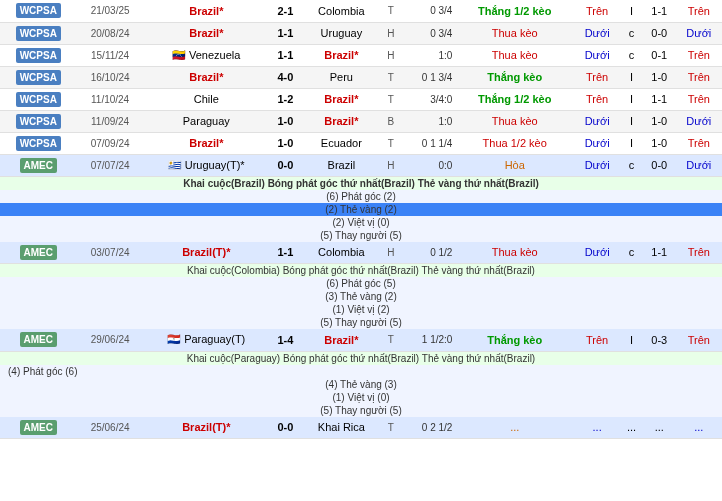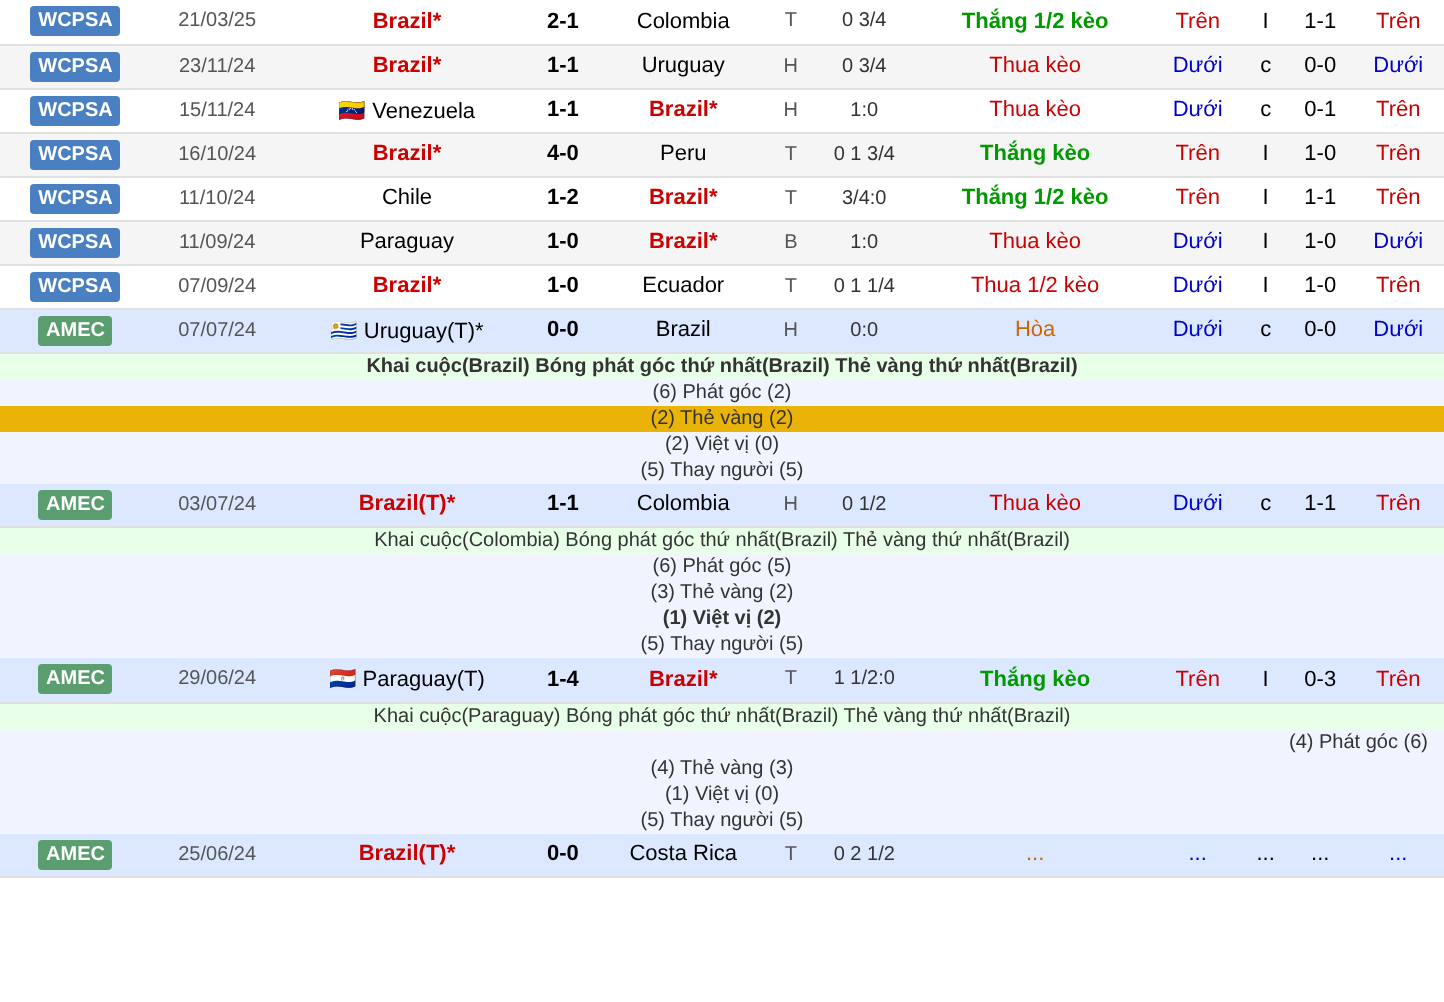"0 3/4" .odds { text-align: none -> right }
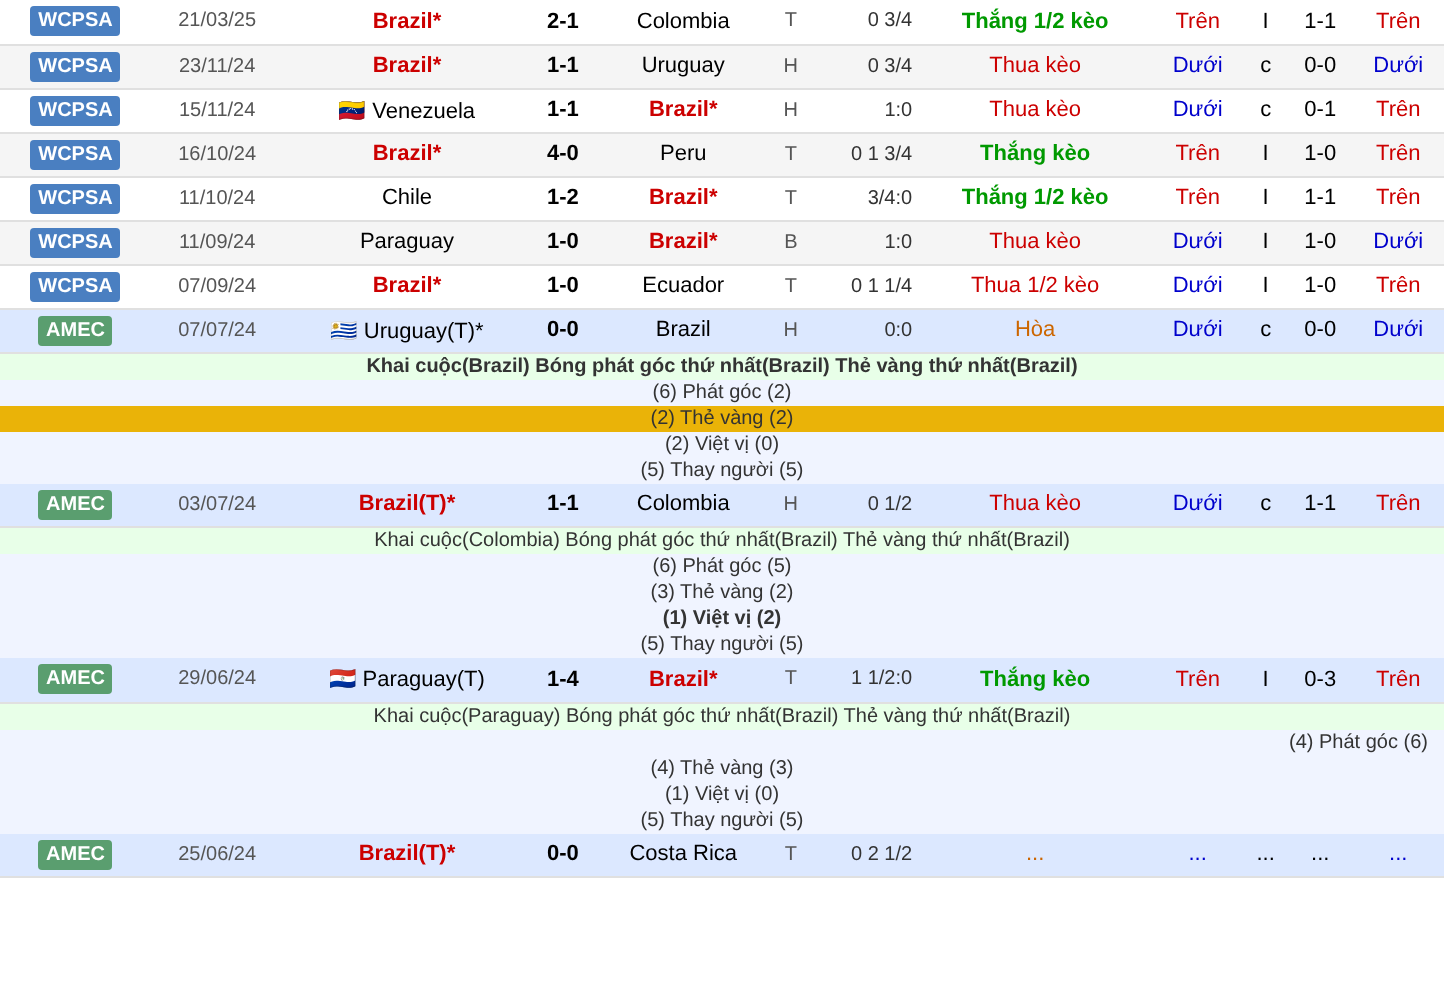"23/11/24" td.date-col { text: 23/11/24 -> 20/08/24 }
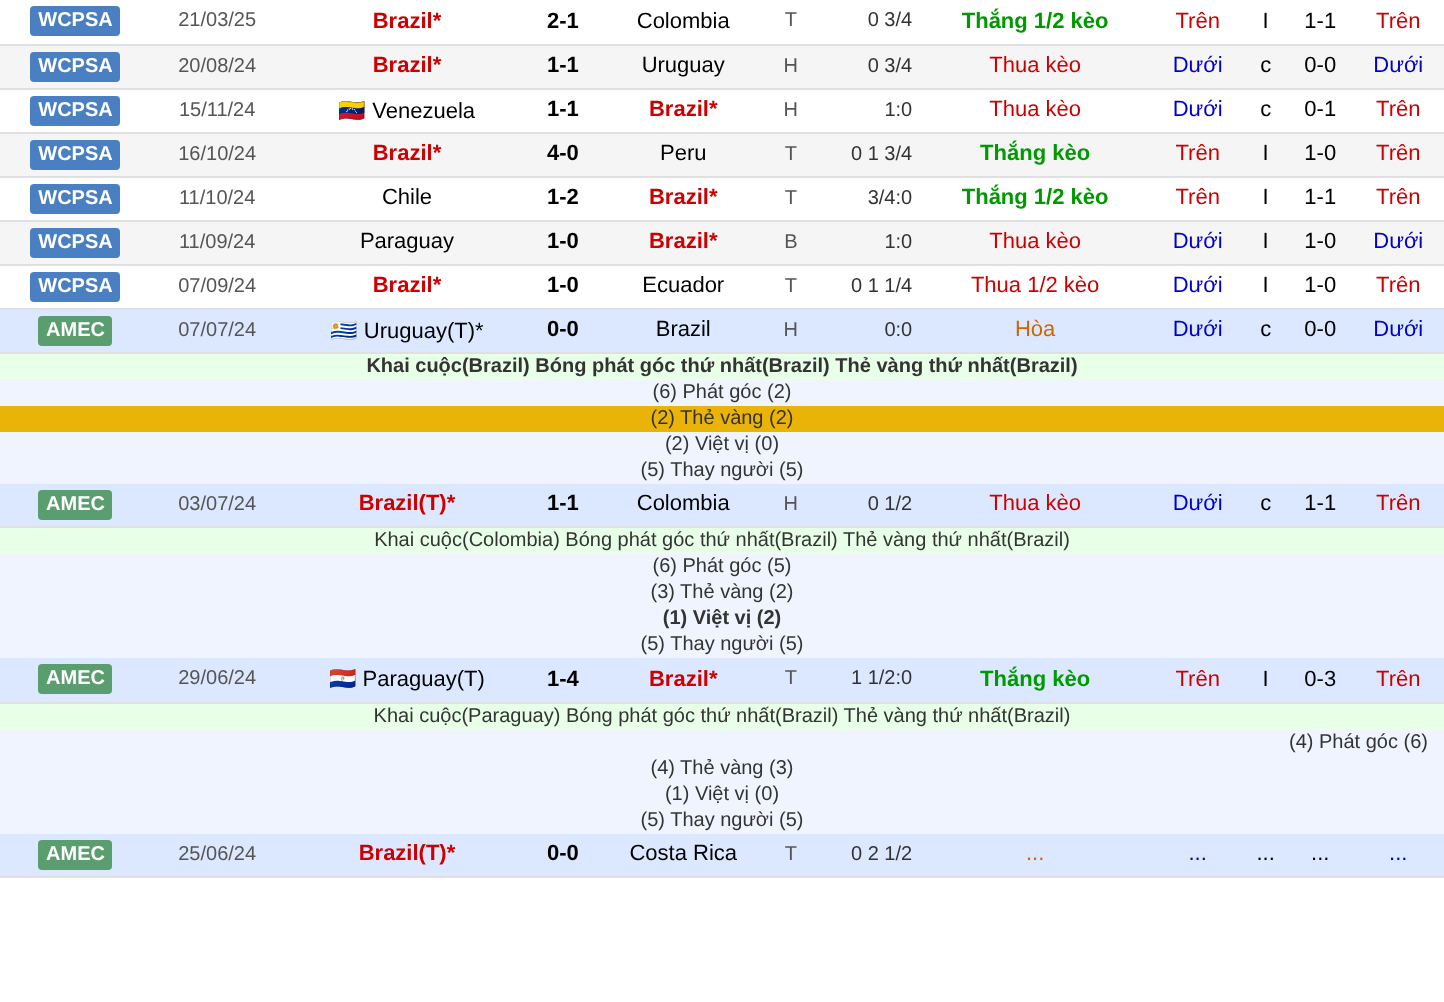"(2) Thẻ vàng (2)" tr.detail-row { background-color: #eab308 -> #3b82f6 }
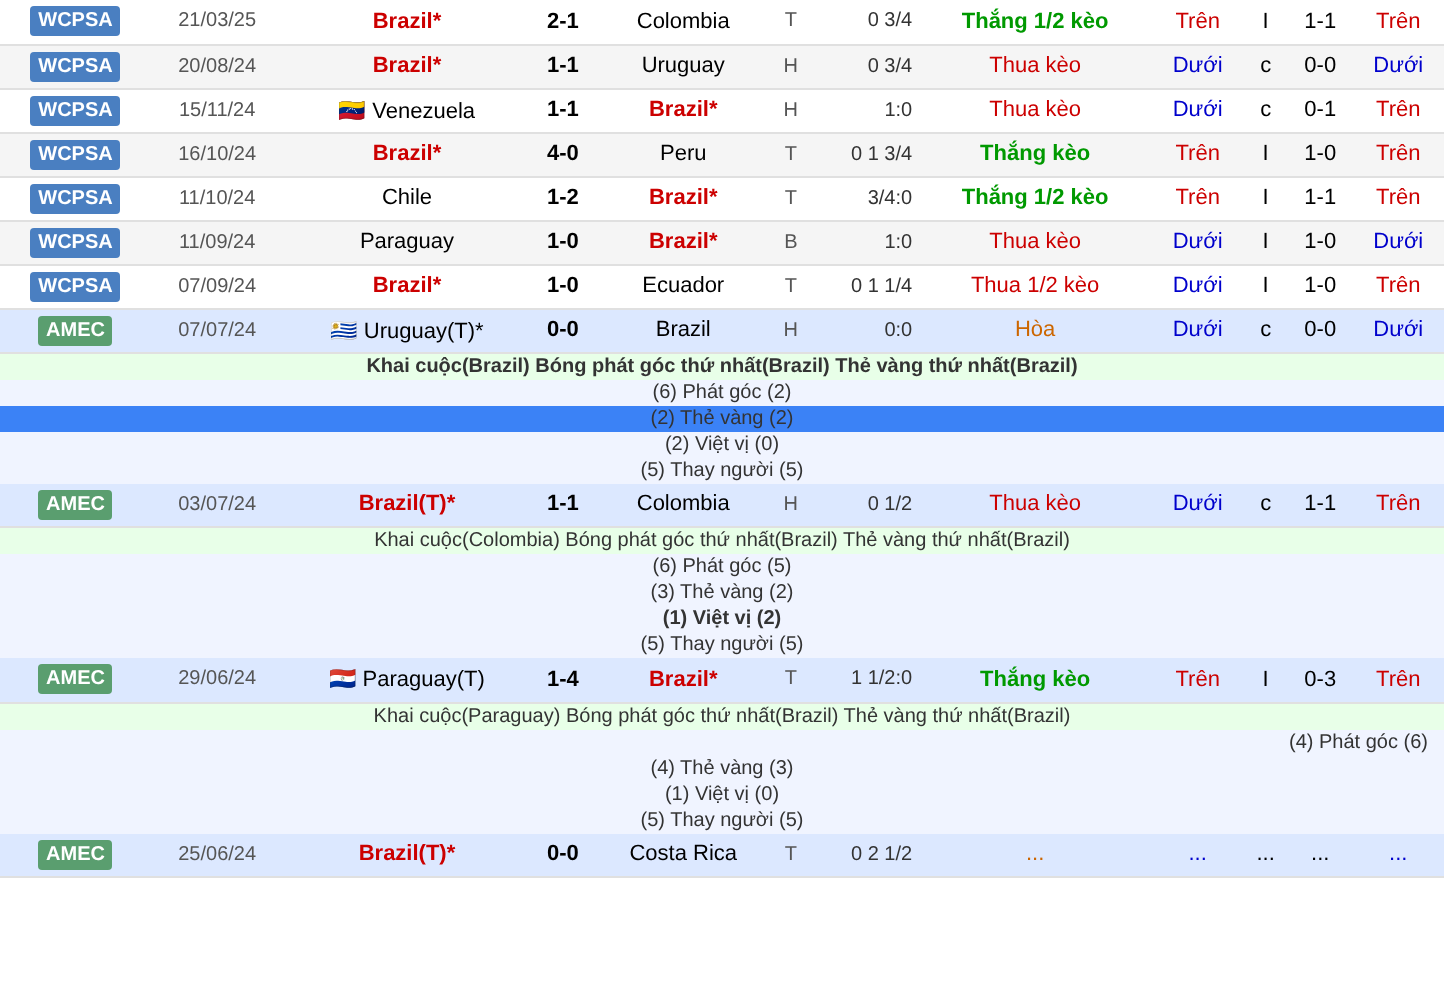"(1) Việt vị (2)" td { font-weight: bold -> none }
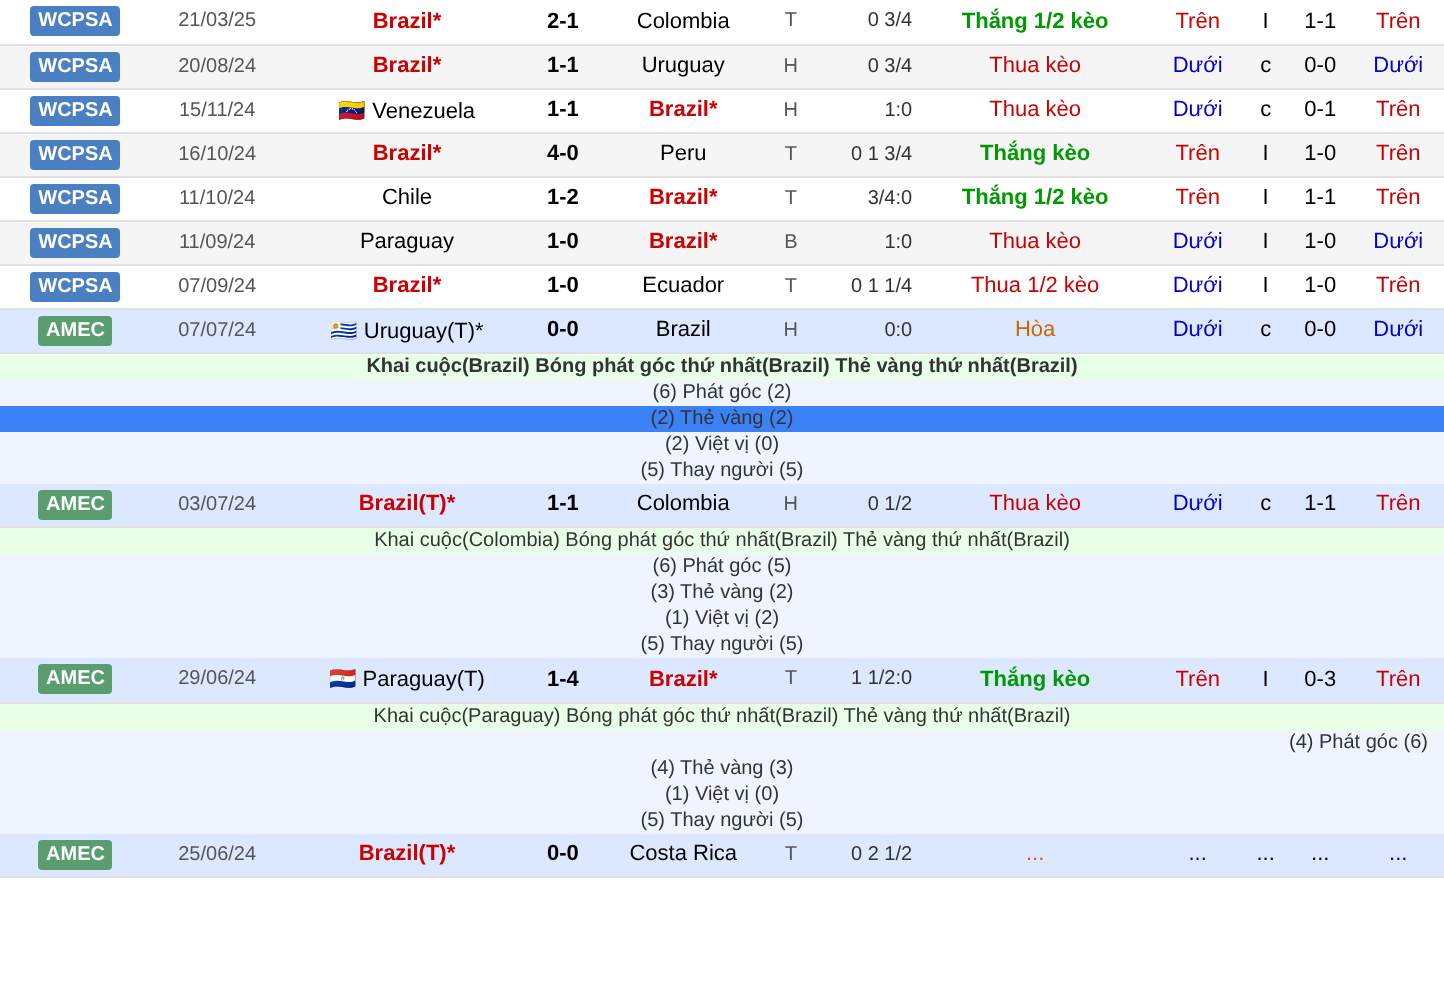"(4) Phát góc (6)" td { text-align: right -> left }
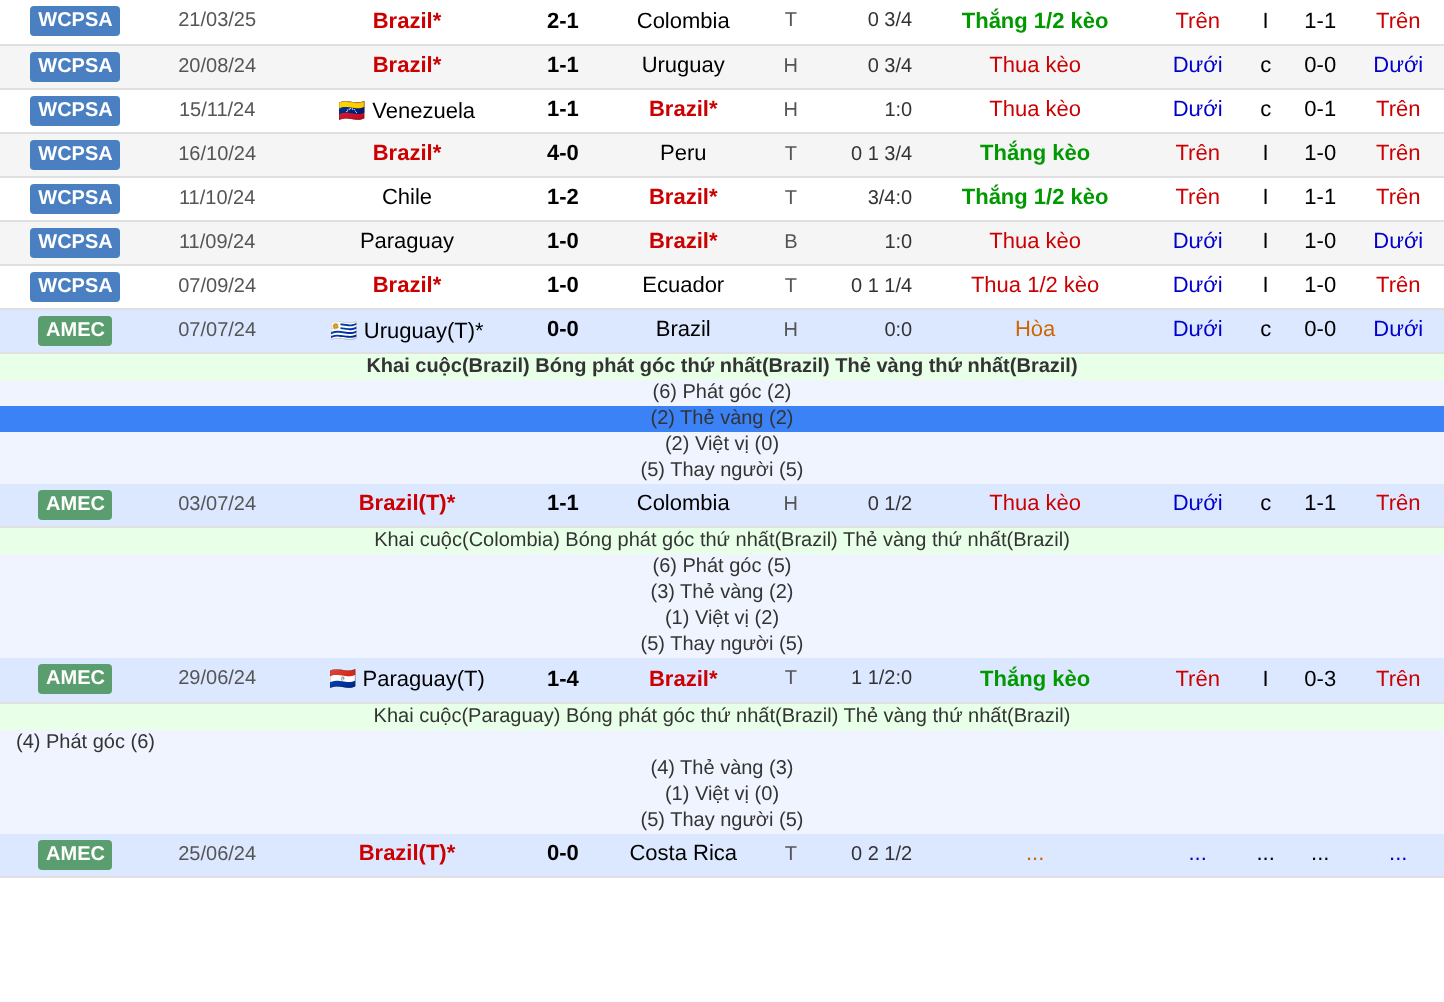"Costa Rica" td.team-neutral { text: Costa -> Khai }
